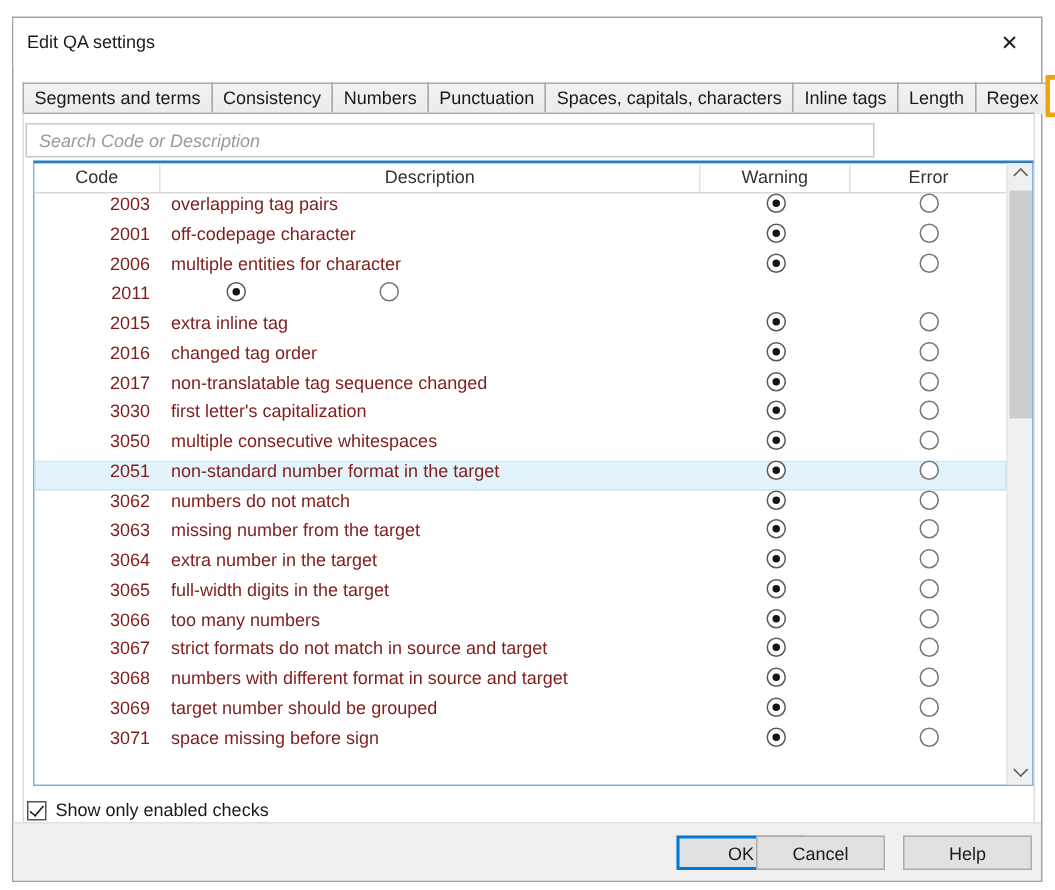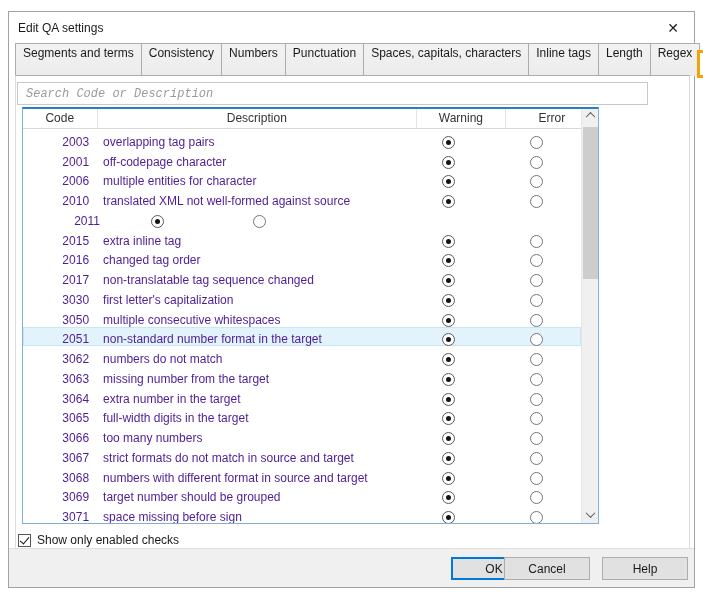"Segments and terms" .tab { height: 33px -> 21px }
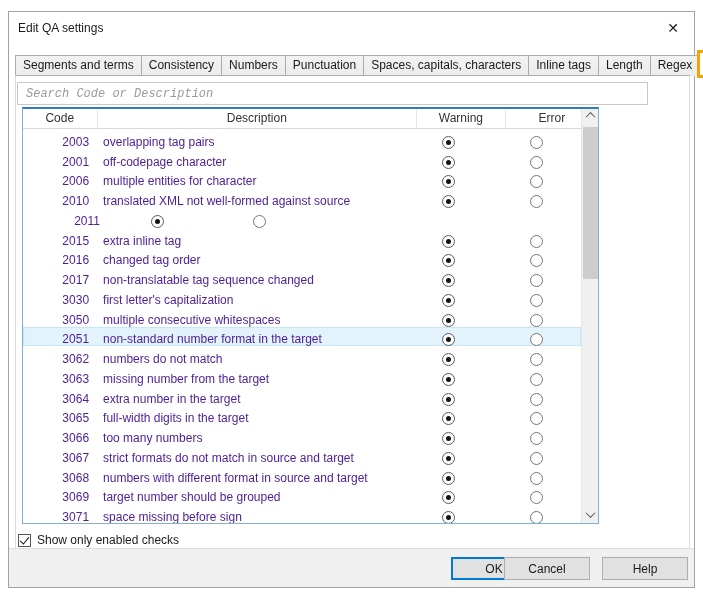"Search Code or Description" .search-box { font-family: Liberation Mono, monospace -> Liberation Sans, sans-serif; width: 631px -> 566px }
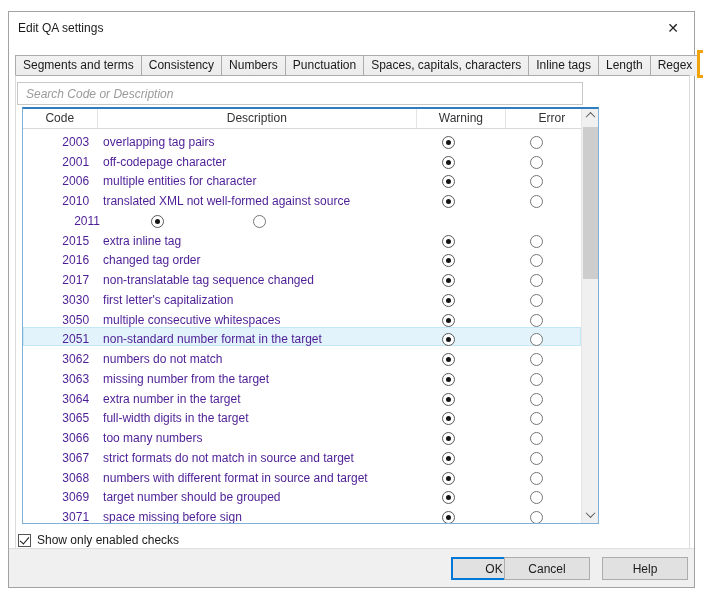"Code" .table { width: 577px -> 667px }
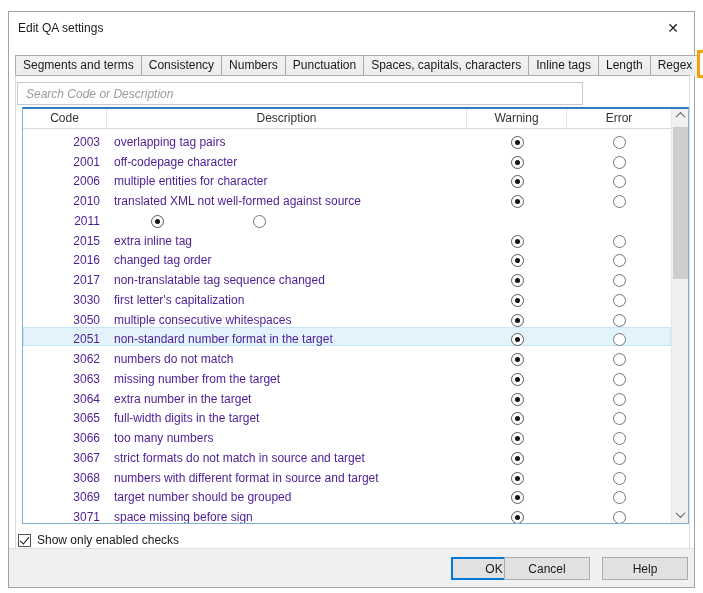"2003" .row { align-items: flex-end -> flex-start; color: #4c1d95 -> #7f1d1d }
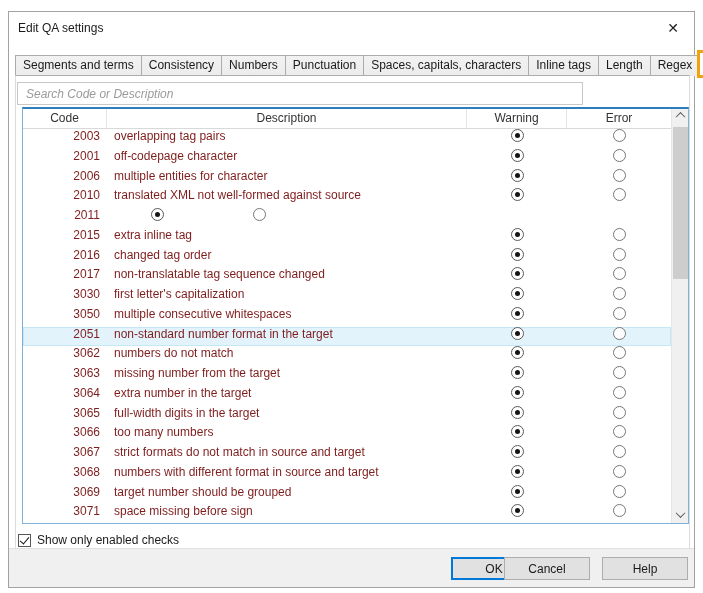"2010" div.row { html: <div> <div>2010</div> <div>translated XML not well-formed against source</div> <div> <span></span> </div> <div> <span></span> </div> </div> -> none }
